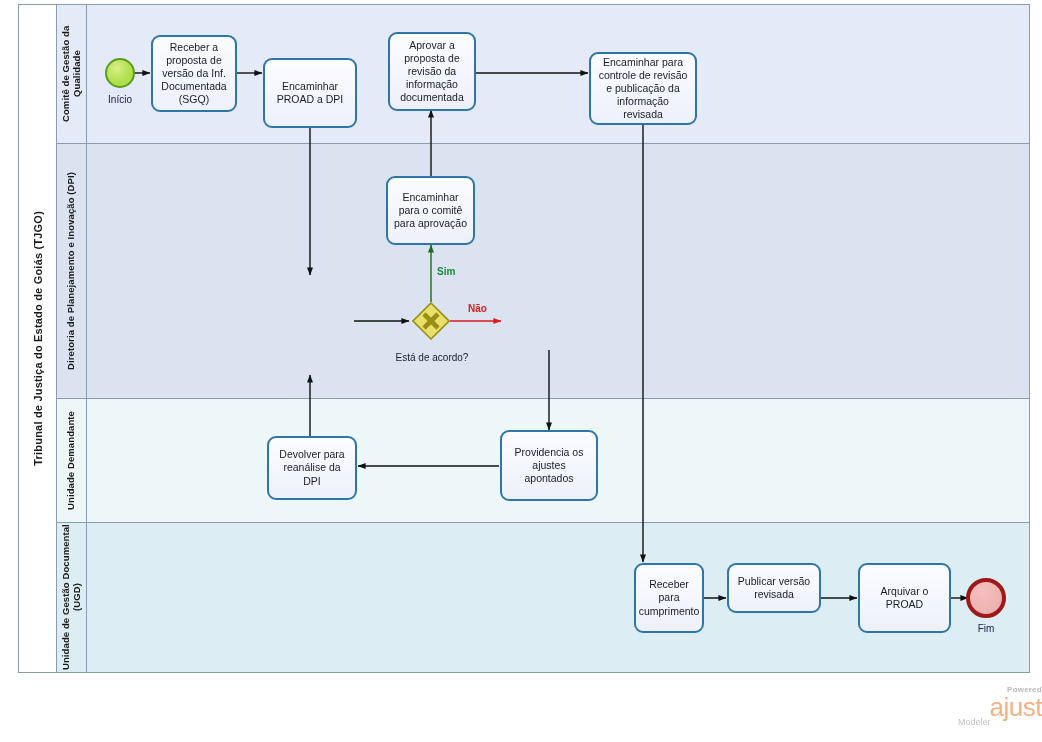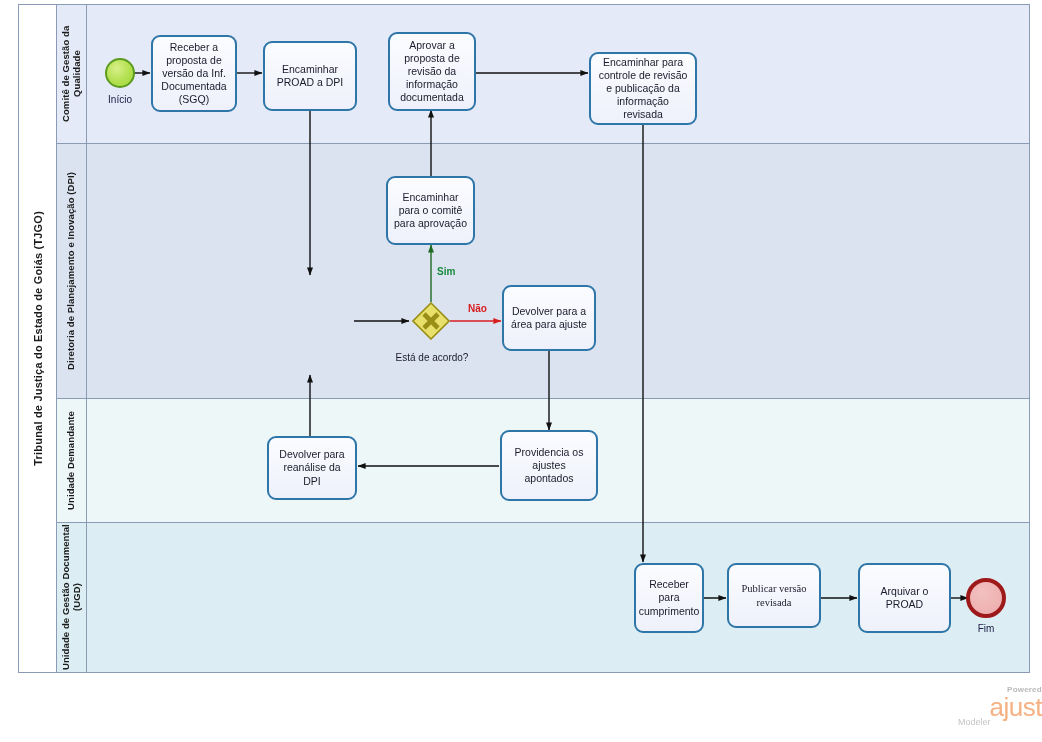"Encaminhar PROAD a DPI" div.task { top: 41px -> 58px }
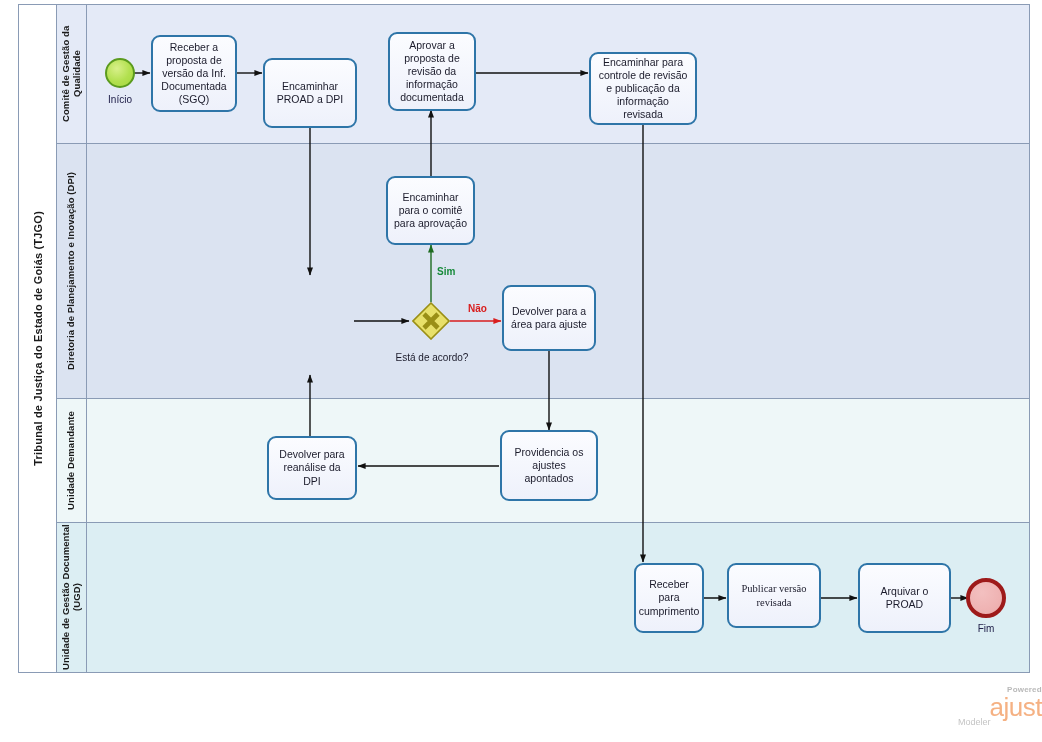"Devolver para a área para" div.task { html: <div>Devolver para a área para ajuste</div> -> none }
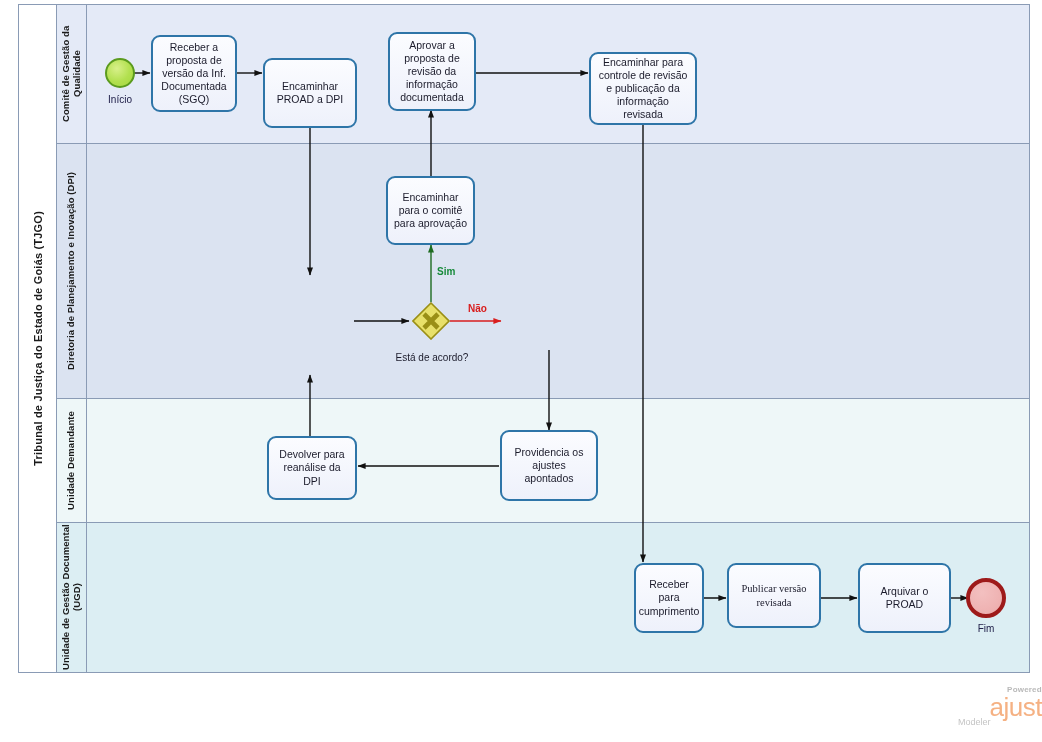"Publicar versão revisada" div.task { font-family: Liberation Serif, serif -> none; height: 65px -> 50px }
